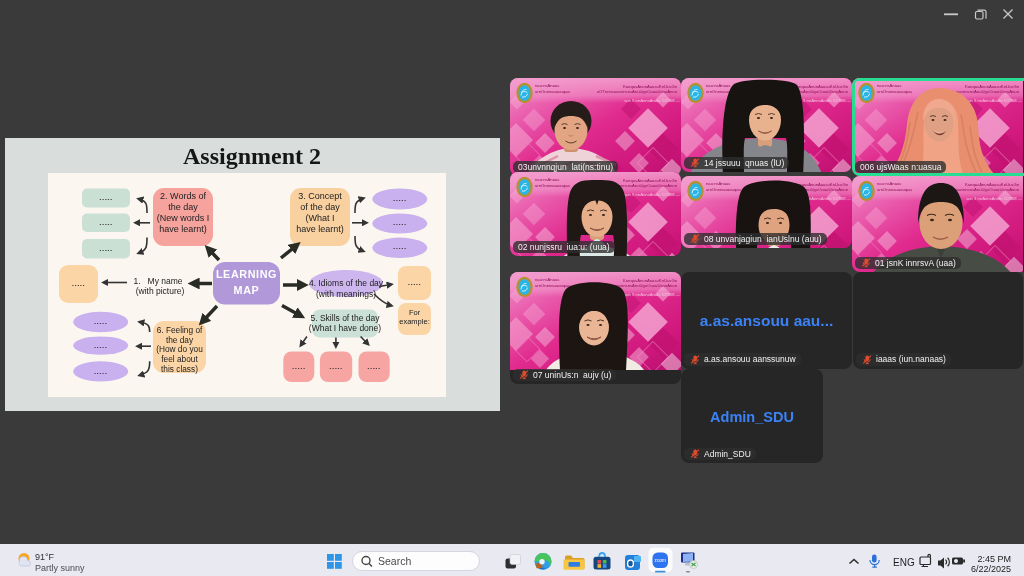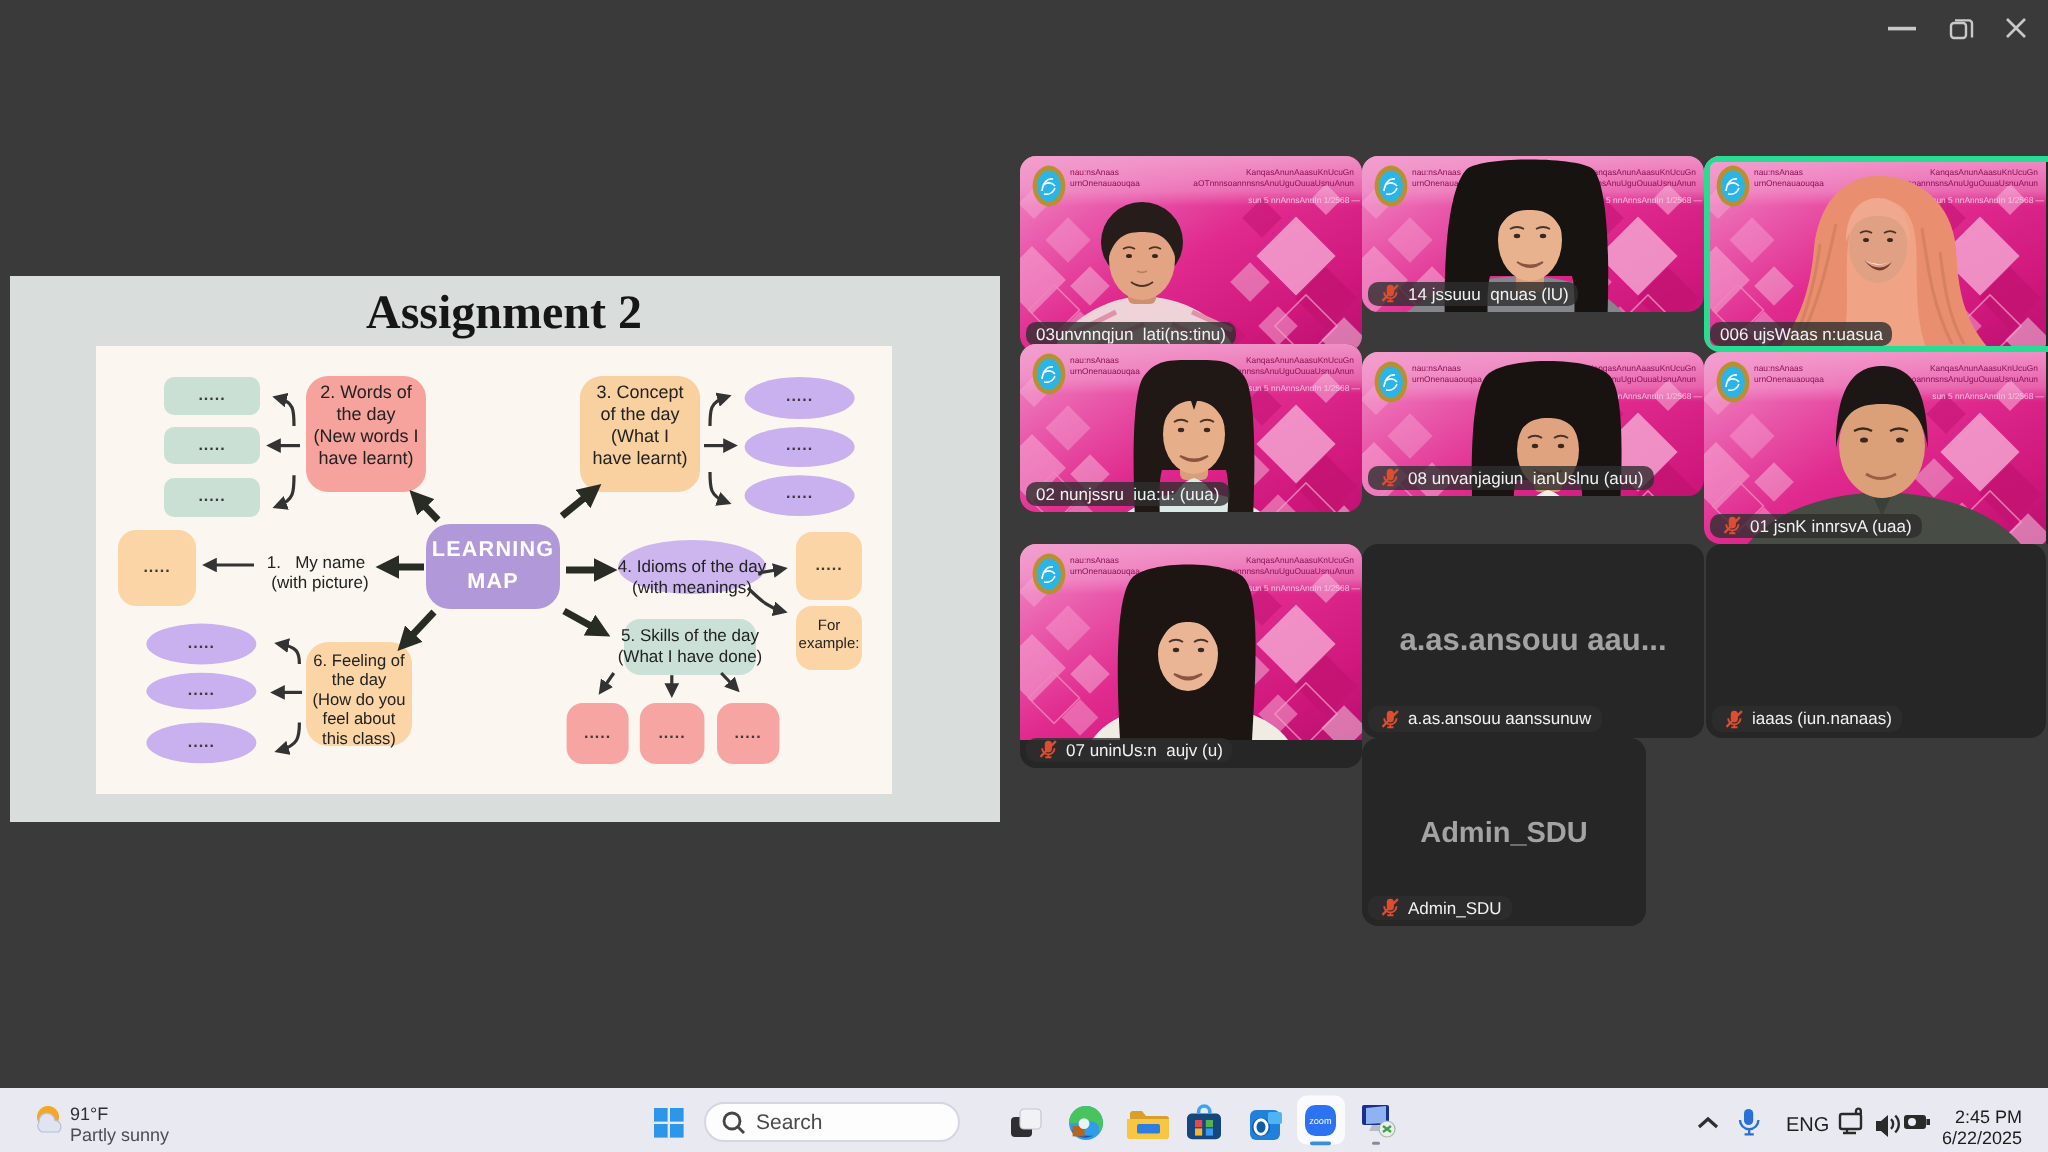"14 jssuuu qnuas (lU)" div.tile { height: 78px -> 94px }
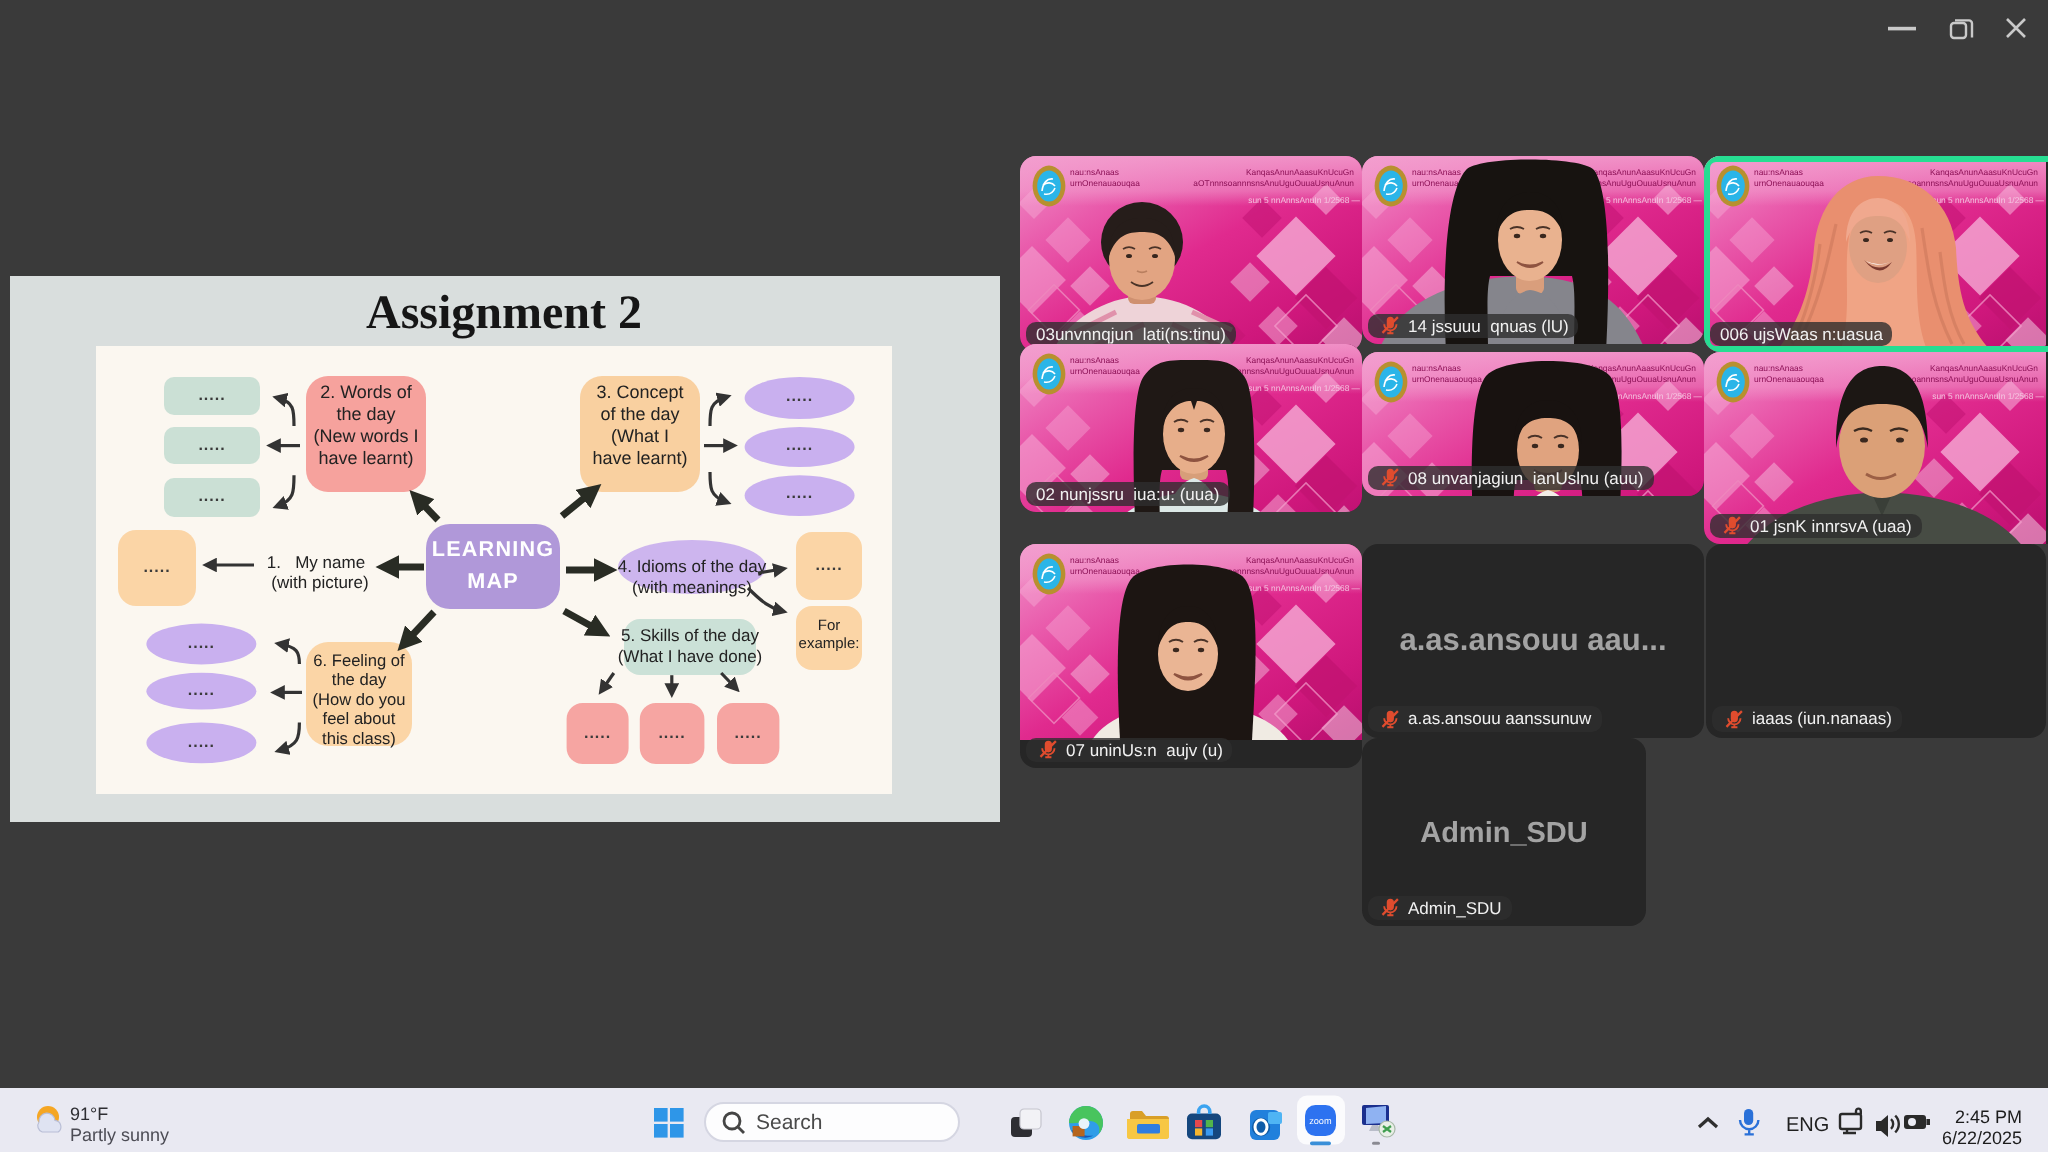"a.as.ansouu aau..." .bigname { color: #a3a3a3 -> #3b82f6 }
